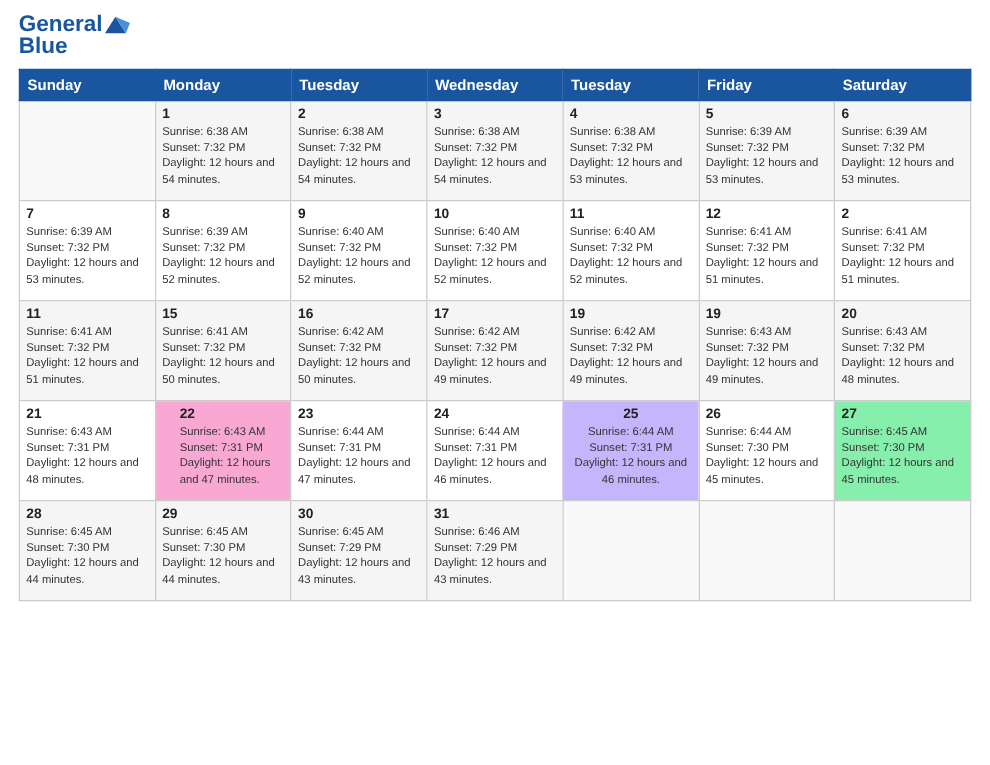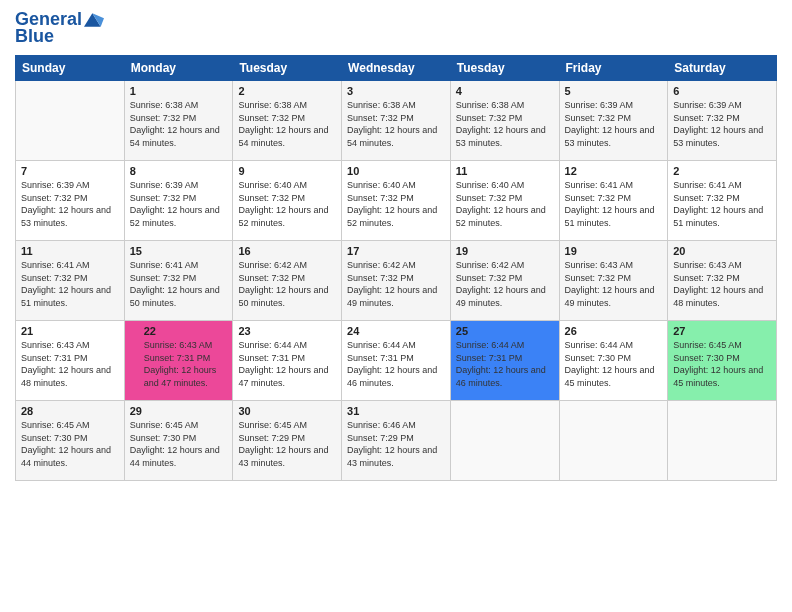"22" td { background: #ec4899 -> #f9a8d4 }
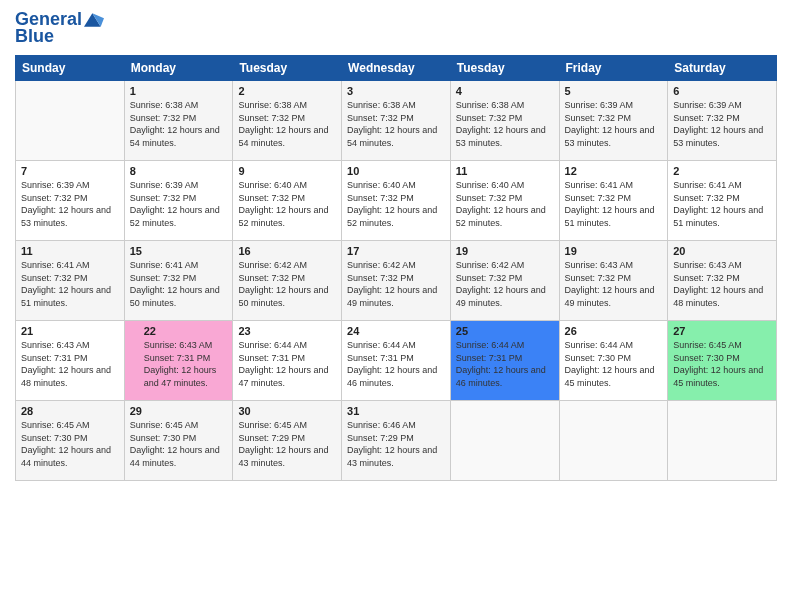"25" td { background: #3b82f6 -> #c4b5fd; text-align: none -> center }
